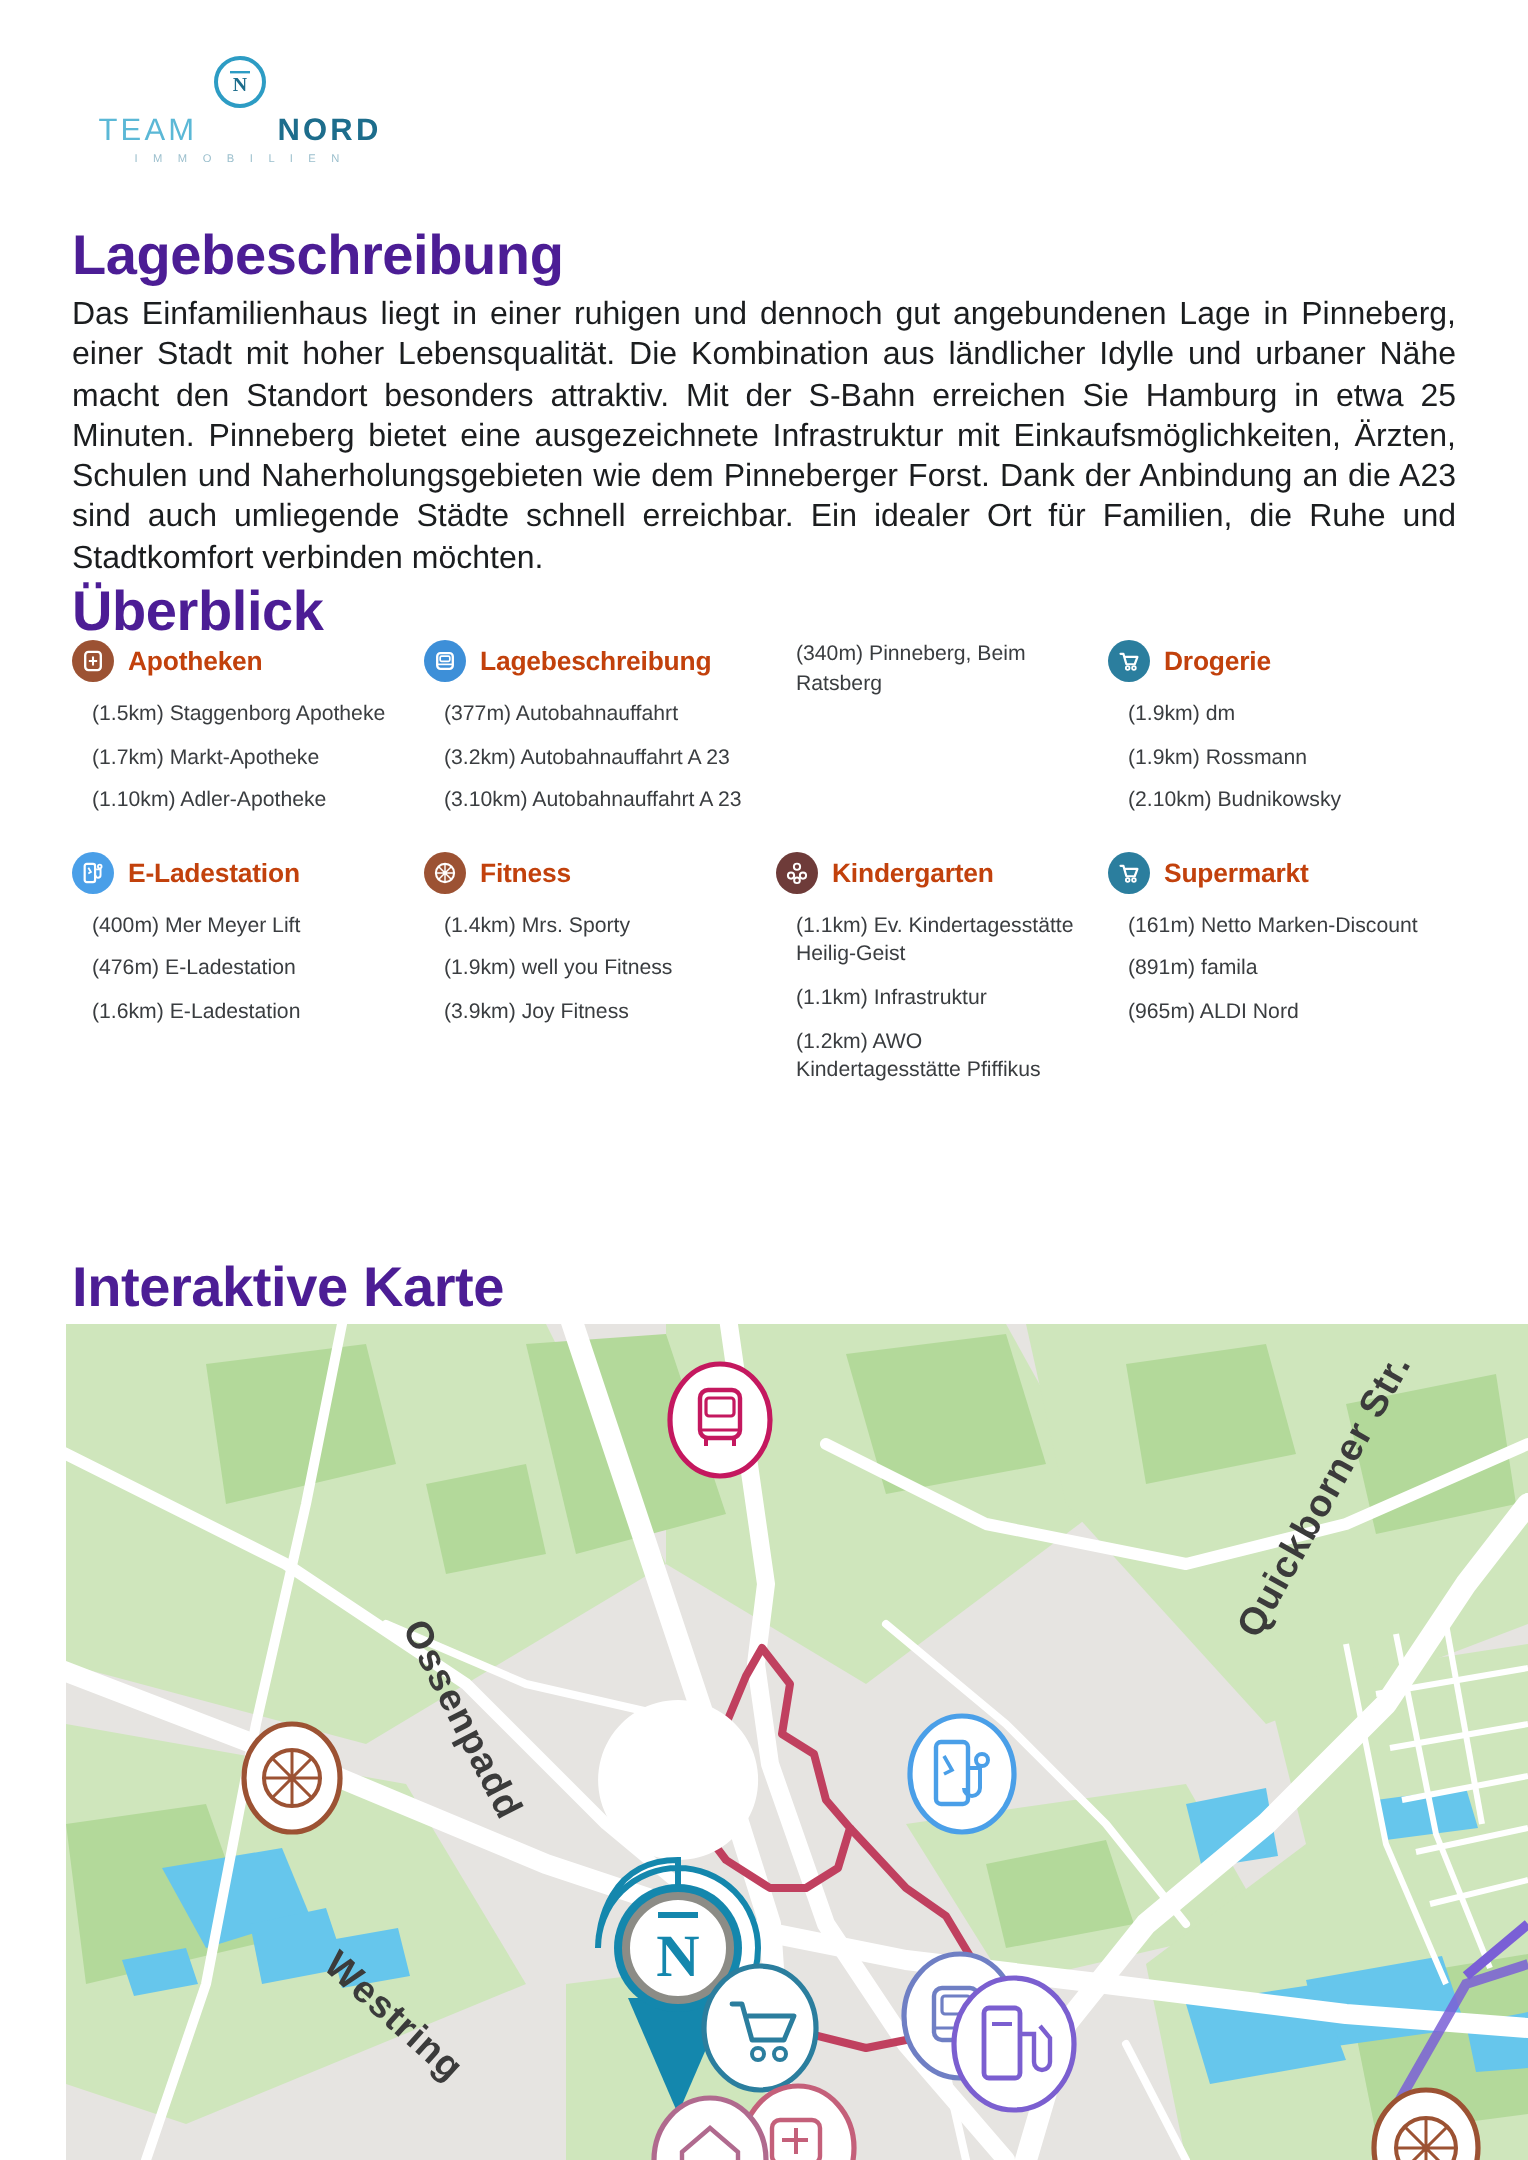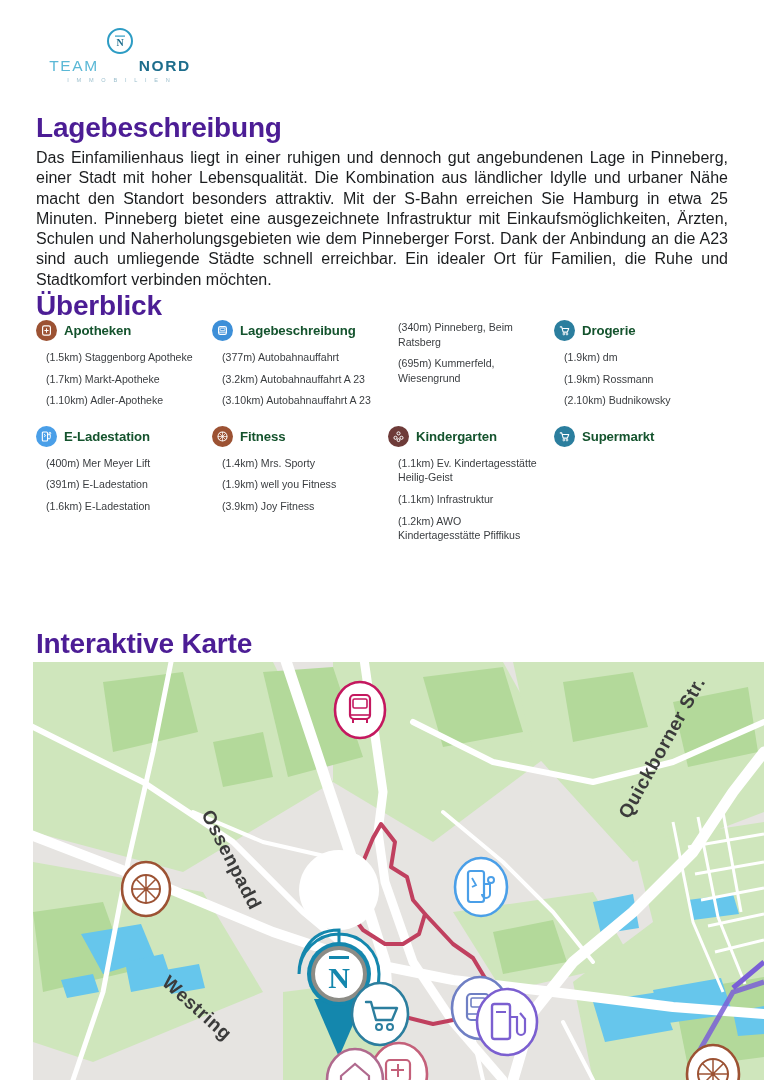"Apotheken" .cat-name { color: #14532d -> #c2410c }
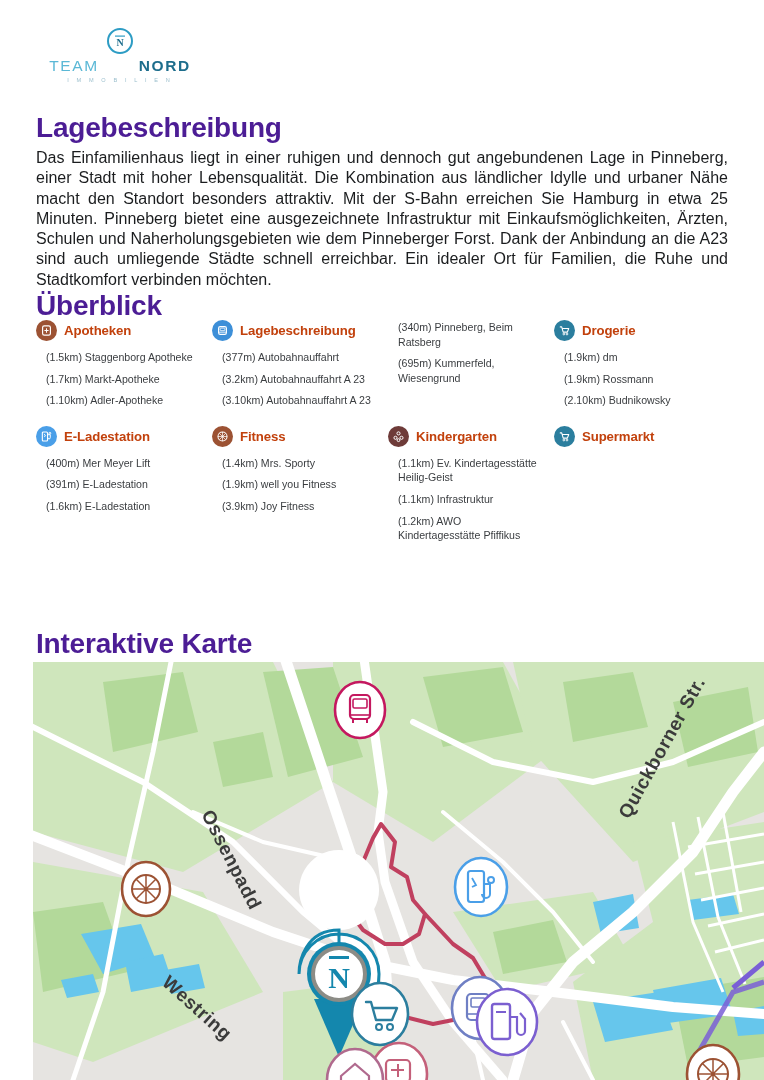"(695m) Kummerfeld, Wiesengrund" div.poi { html: <div>(695m) Kummerfeld, Wiesengrund</div> -> none }
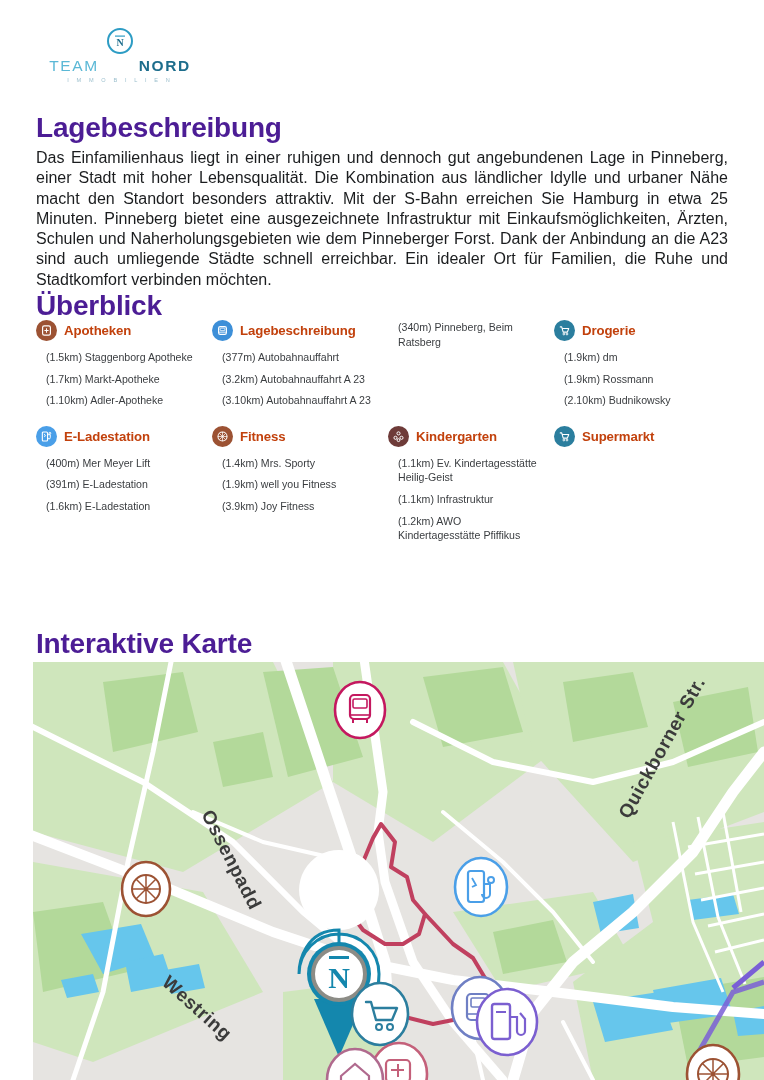"(161m) Netto Marken-Discount" div.poi-list { html: none -> <div> <div>(161m) Netto Marken-Discount</div> <div>(891m) famila</div> <div>(965m) ALDI Nord</div> </div> }
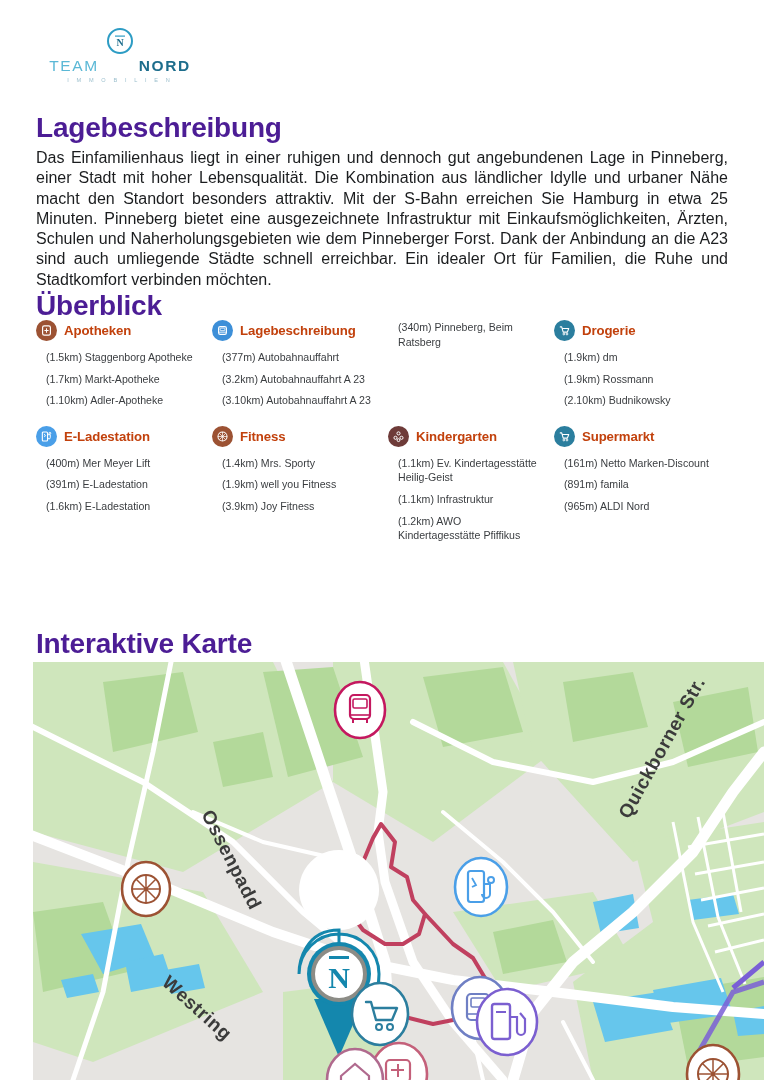"(391m) E-Ladestation" div.poi { text: 391m -> 476m }
